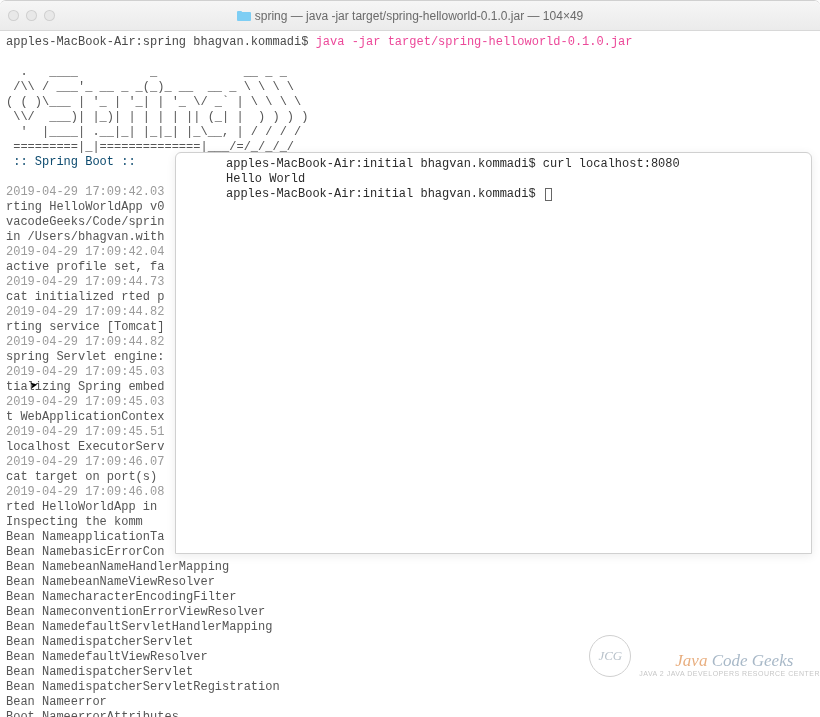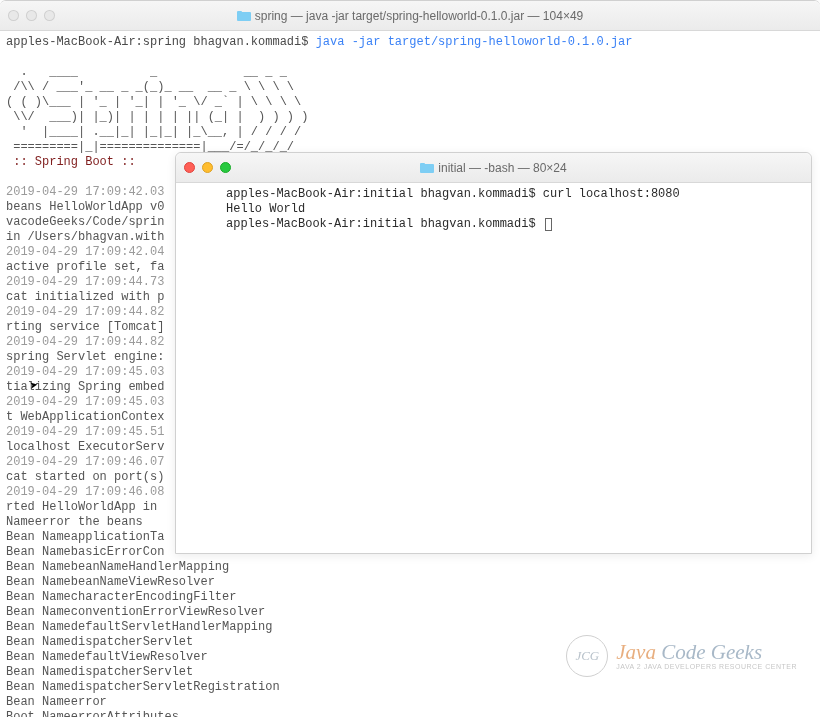"java -jar" .cmd-path { color: #3b82f6 -> #ec4899 }
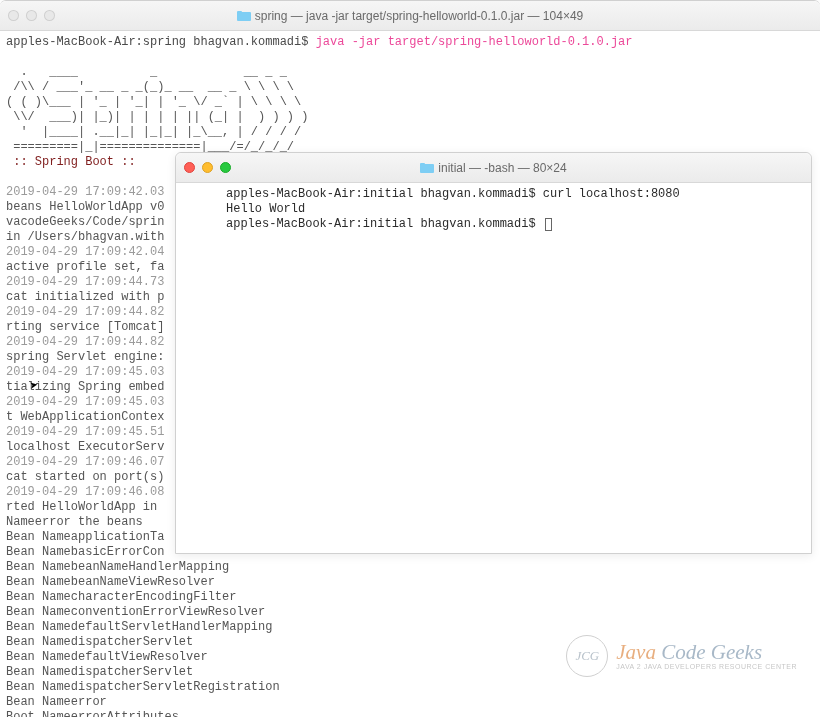":: Spring Boot ::" .spring-boot { color: #7f1d1d -> #0c4a6e }
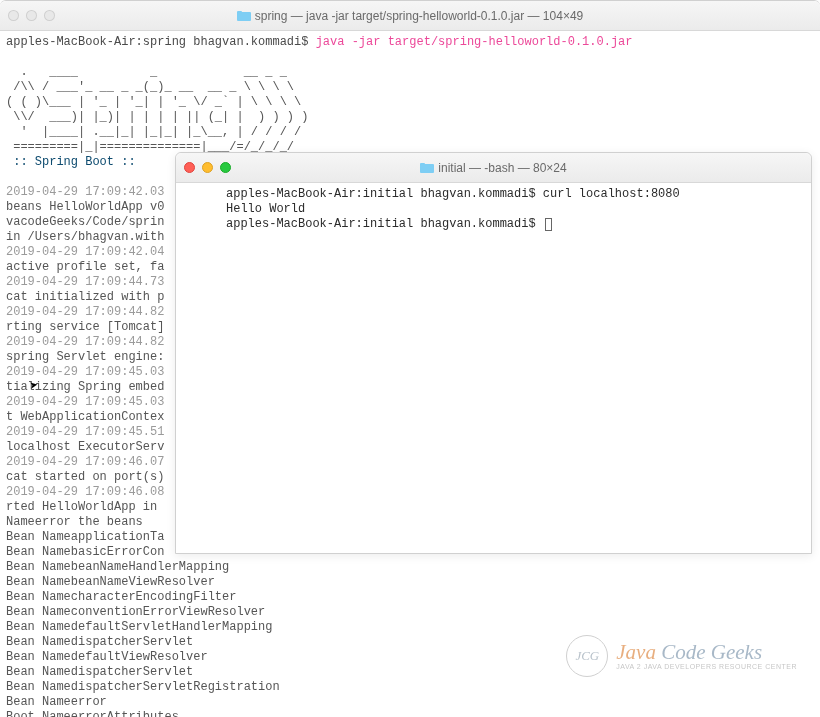"initial — -bash — 80×24" div.titlebar { html: <div> <div> <div></div> <div></div> <div></div> </div> <div> <span></span> <span>initial — -bash — 80×24</span> </div> </div> -> none }
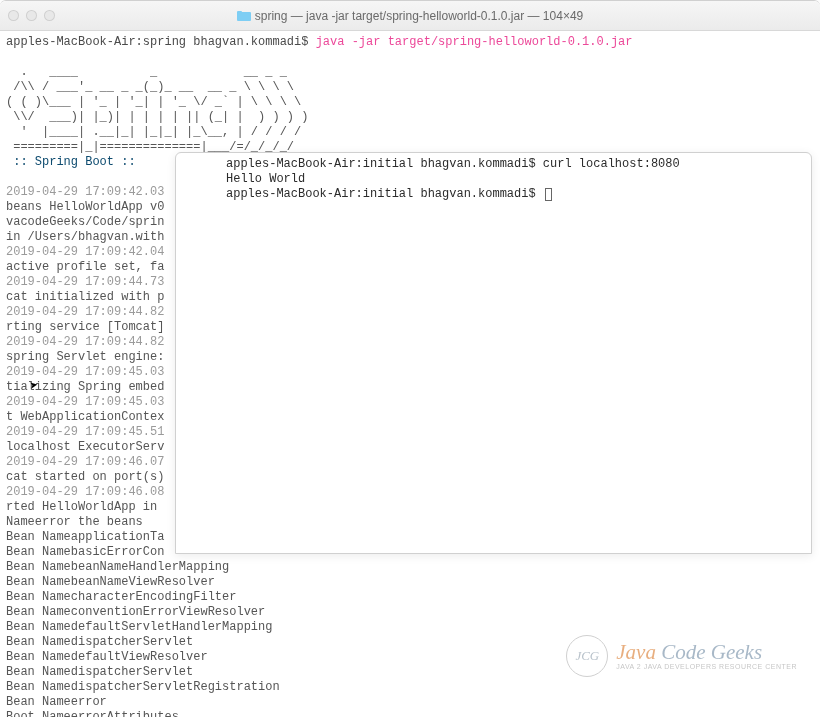"beans HelloWorldApp v0" span { text: beans -> rting }
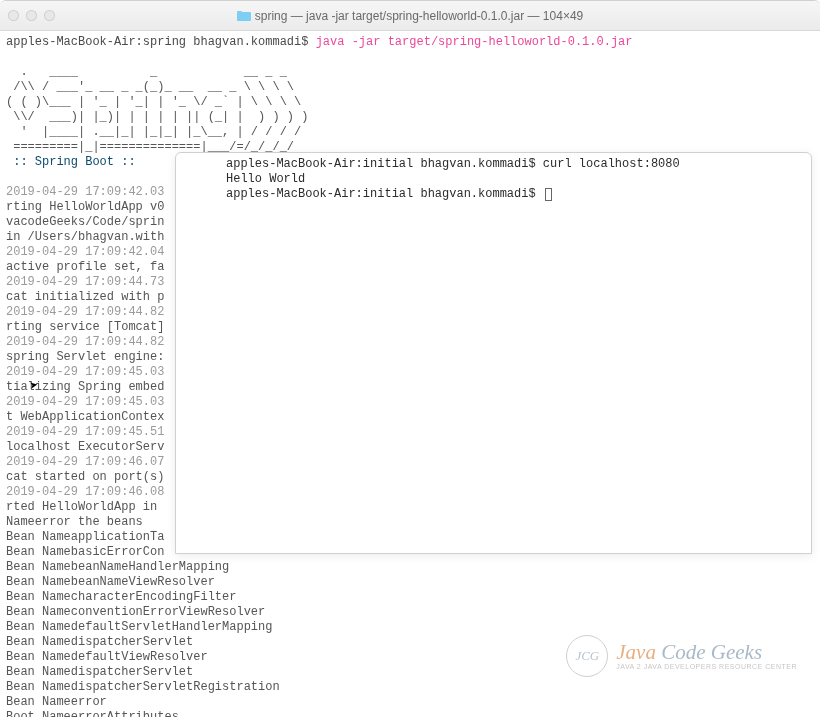"cat initialized with p" span { text: with -> rted }
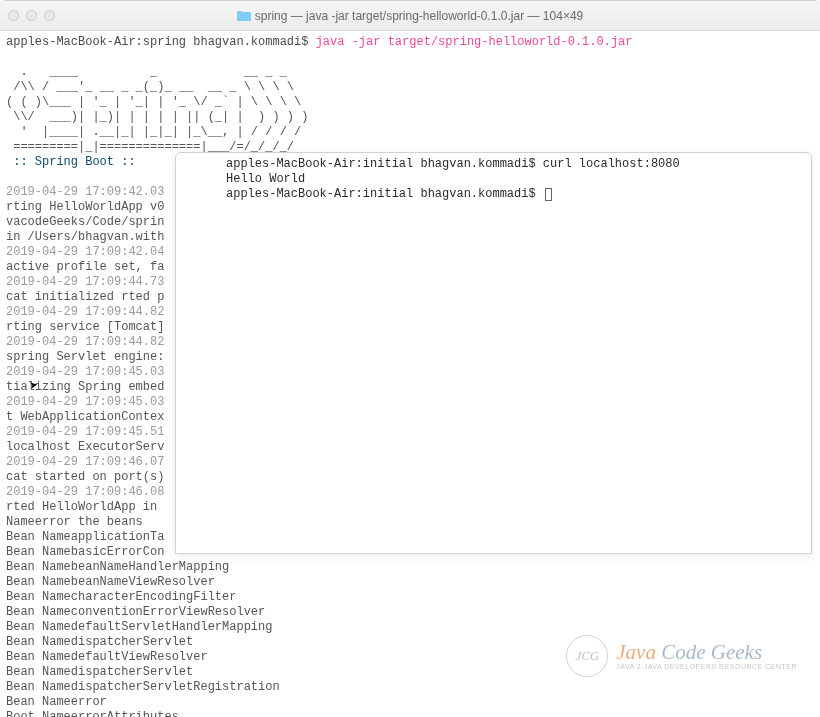"cat started on port(s)" span { text: started -> target }
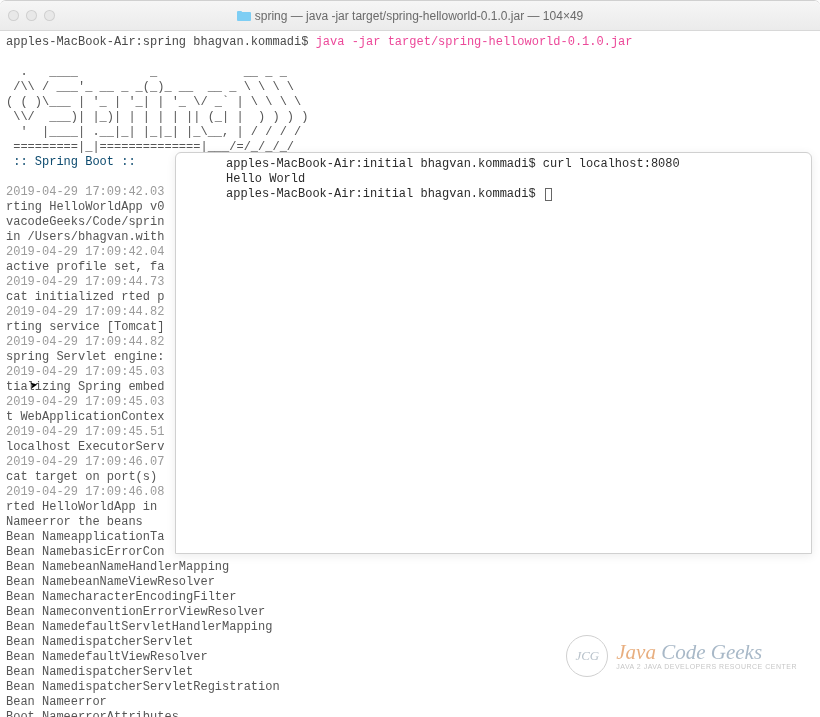"Nameerror the beans" span { text: Nameerror the beans -> Inspecting the komm }
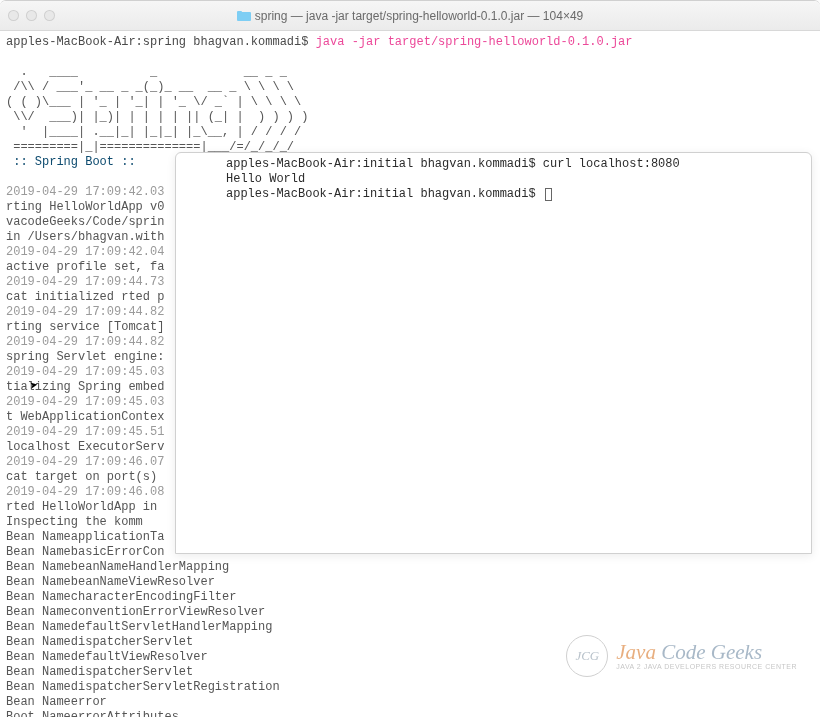"JCG" .watermark { align-items: center -> flex-end; right: 23px -> 0 }
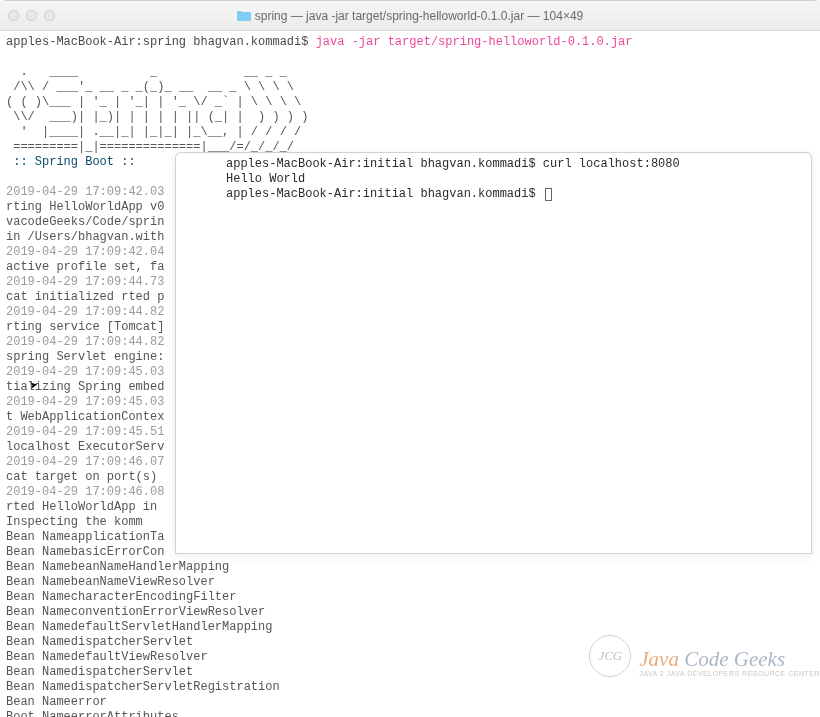"Java Code Geeks" .wm-main { font-size: 21px -> 17px; margin-left: none -> 36px }
